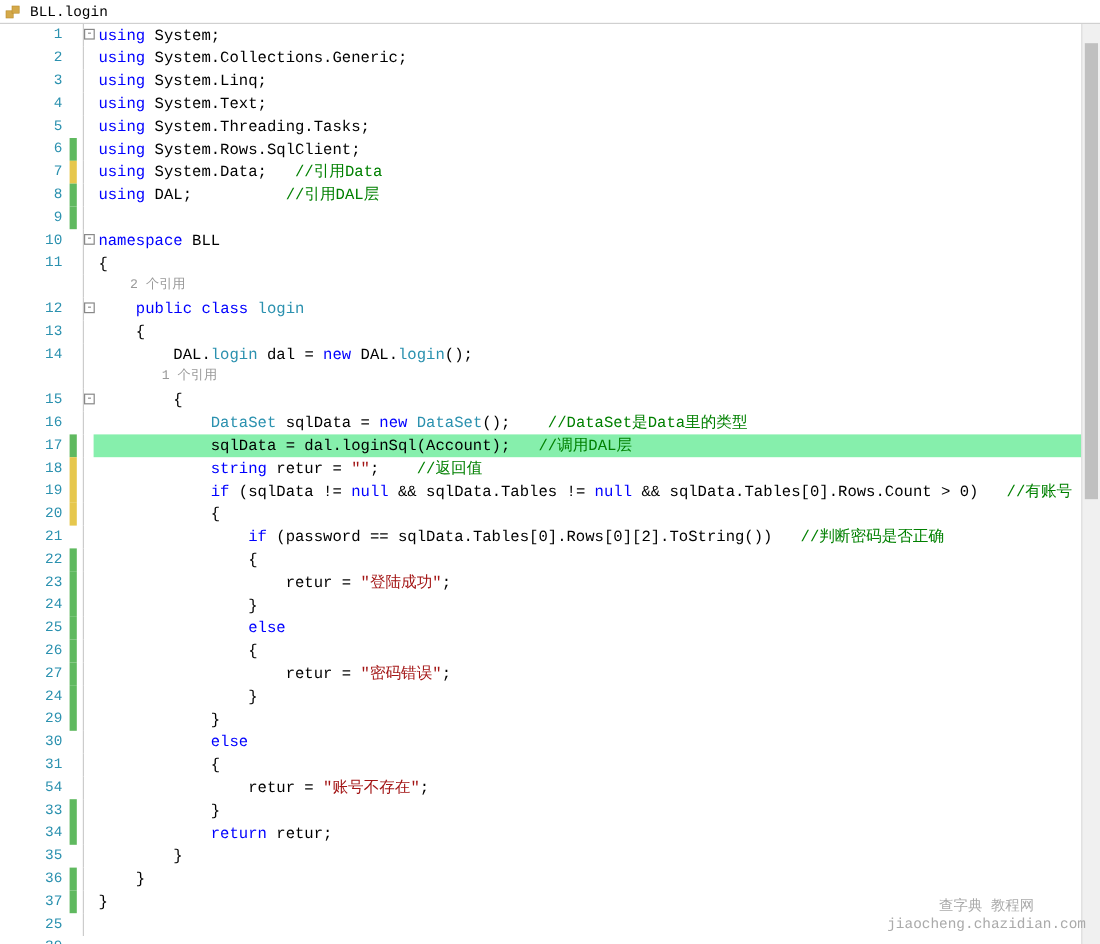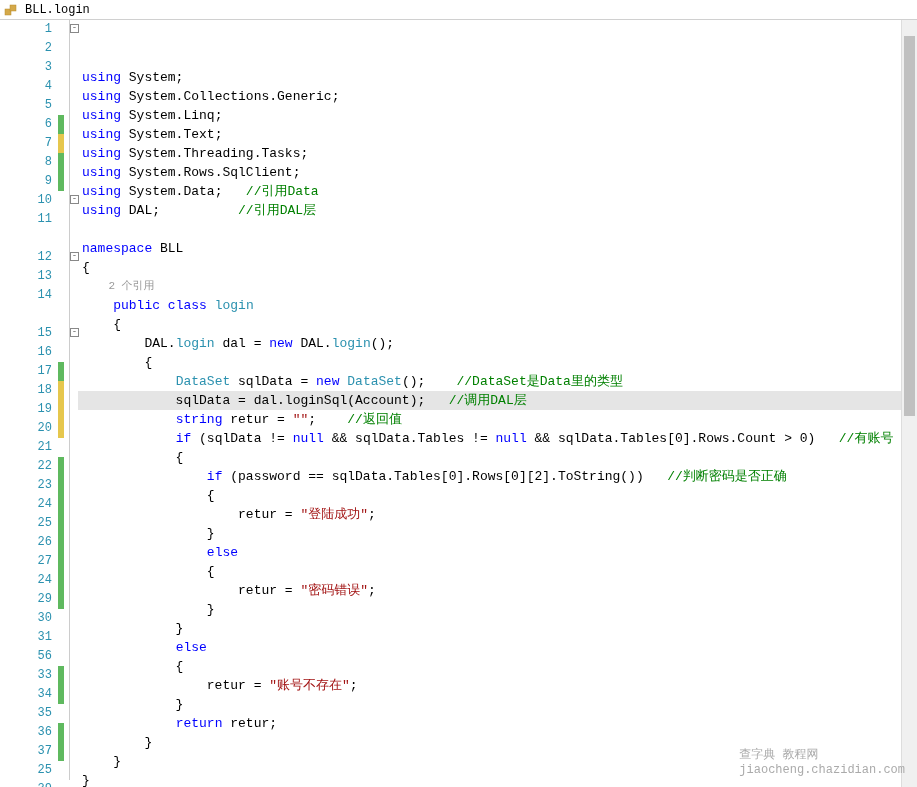"using System;" .code-area { margin-top: 48px -> none }
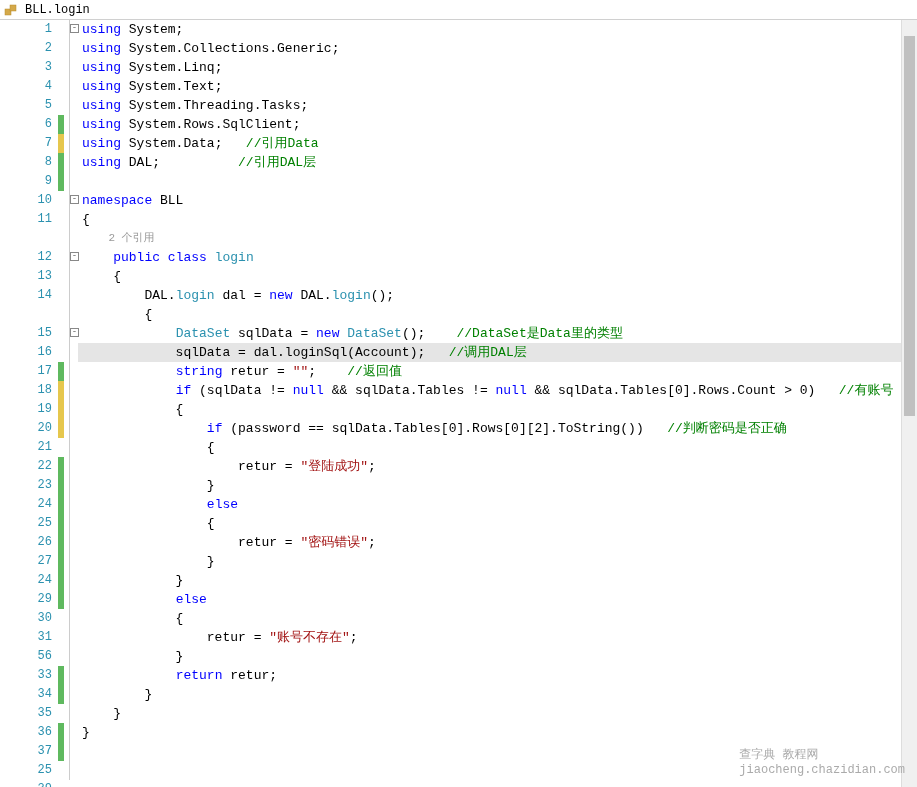"1 个引用" div.codelens { html: none -> <div> 1 个引用</div> }
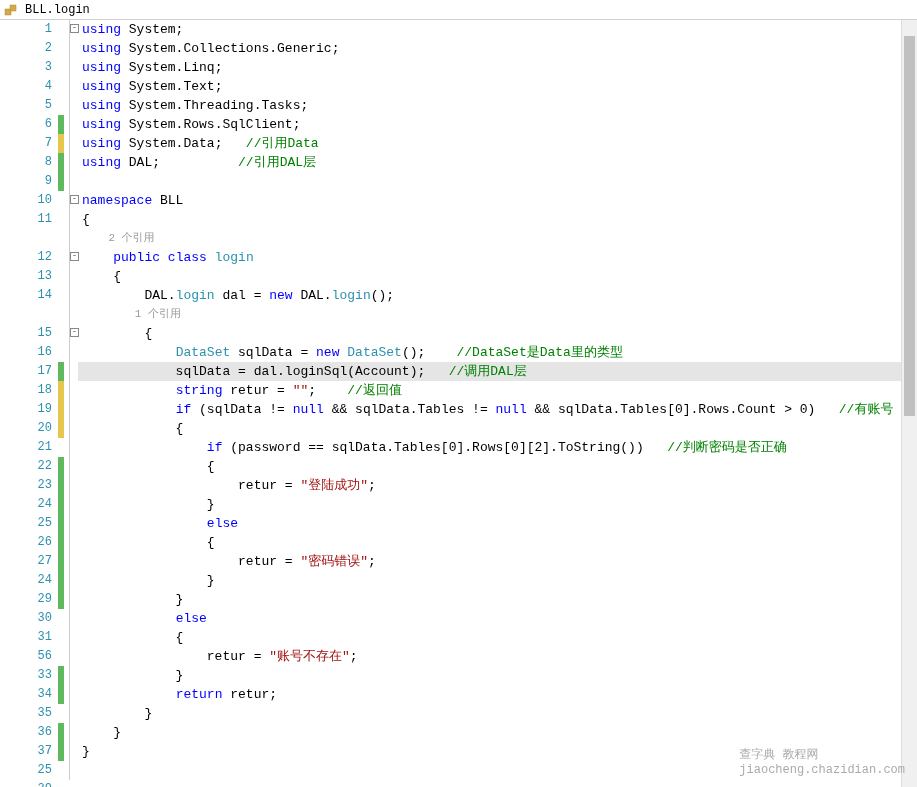"sqlData = dal.loginSql(Account);" .highlighted-line { background: #e5e5e5 -> #86efac }
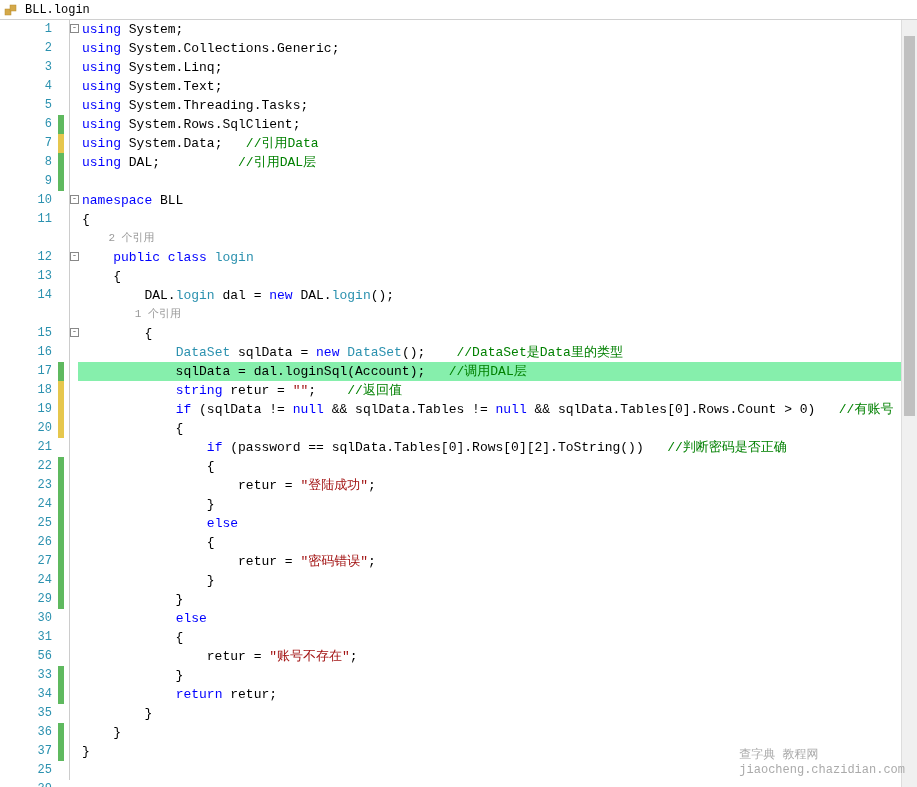"56" div.gutter-line { text: 56 -> 54 }
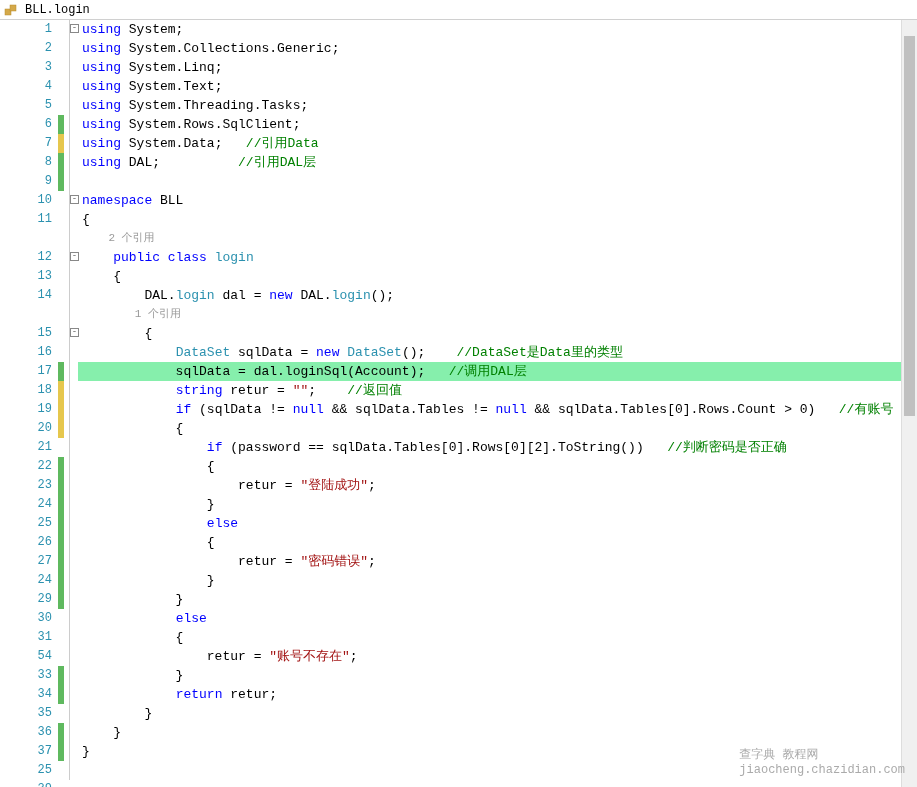"查字典 教程网" .watermark { text-align: left -> center }
